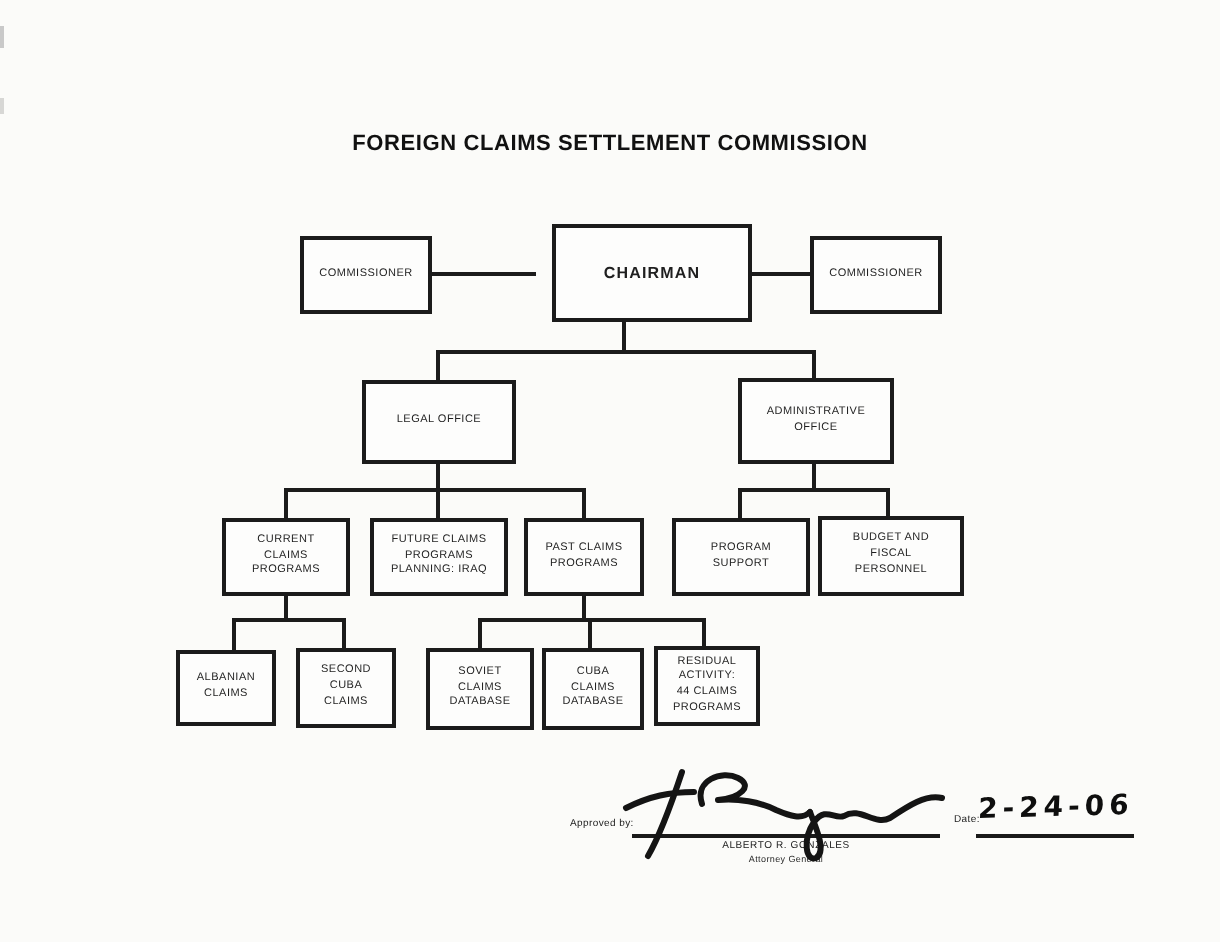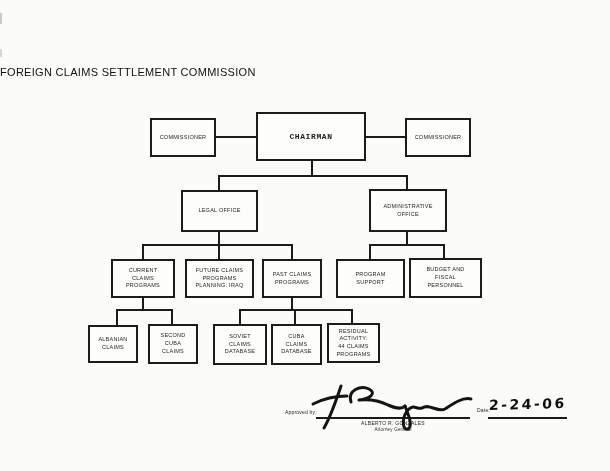"FOREIGN CLAIMS SETTLEMENT COMMISSION" .chart-title { font-weight: normal -> bold; text-align: left -> center }
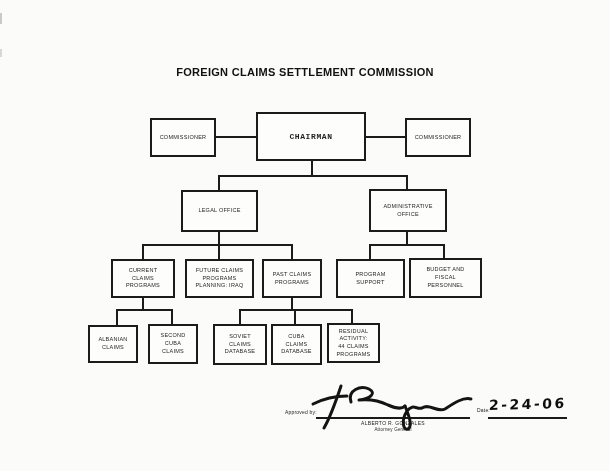"CHAIRMAN" div.node { font-family: Liberation Mono, monospace -> none; left: 256px -> 276px; width: 110px -> 100px }
